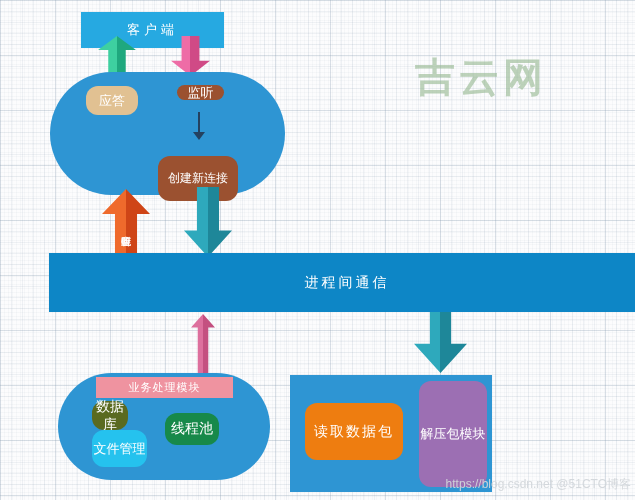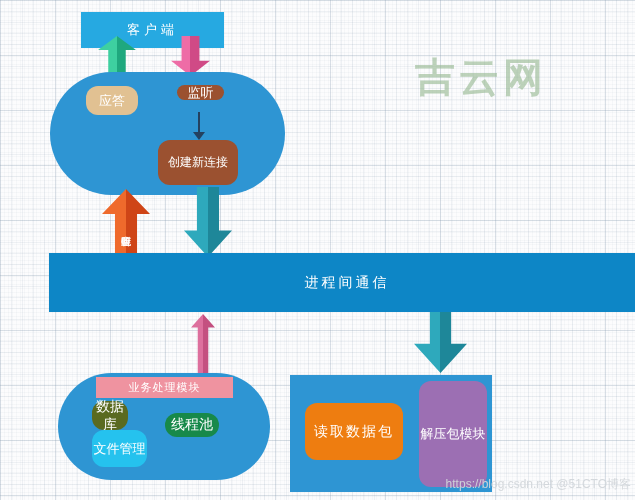"创建新连接" .node-newconn { top: 140px -> 156px }
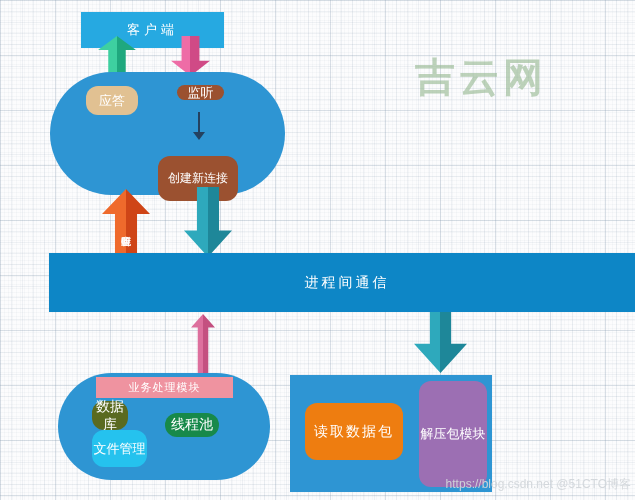"线程池" .node-threadpool { height: 24px -> 32px }
